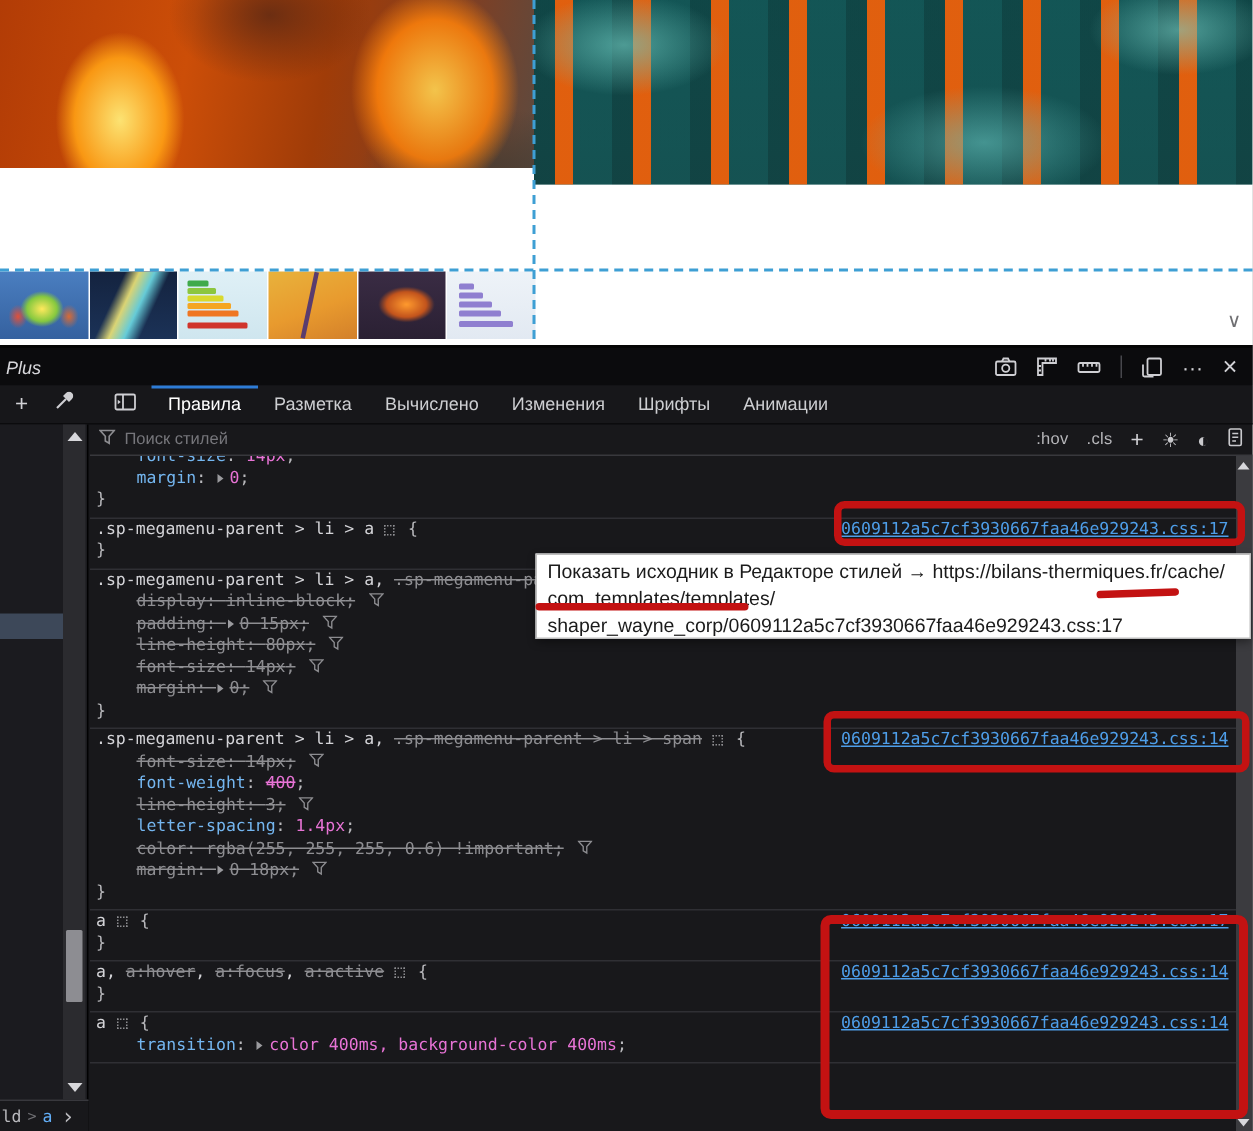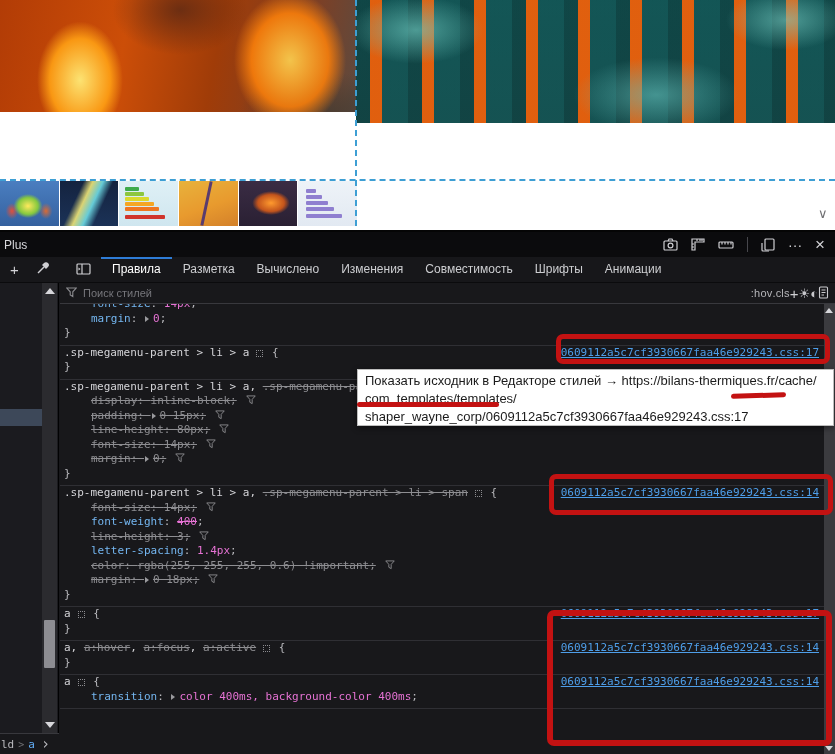"Plus" #dt-title { font-style: none -> italic }
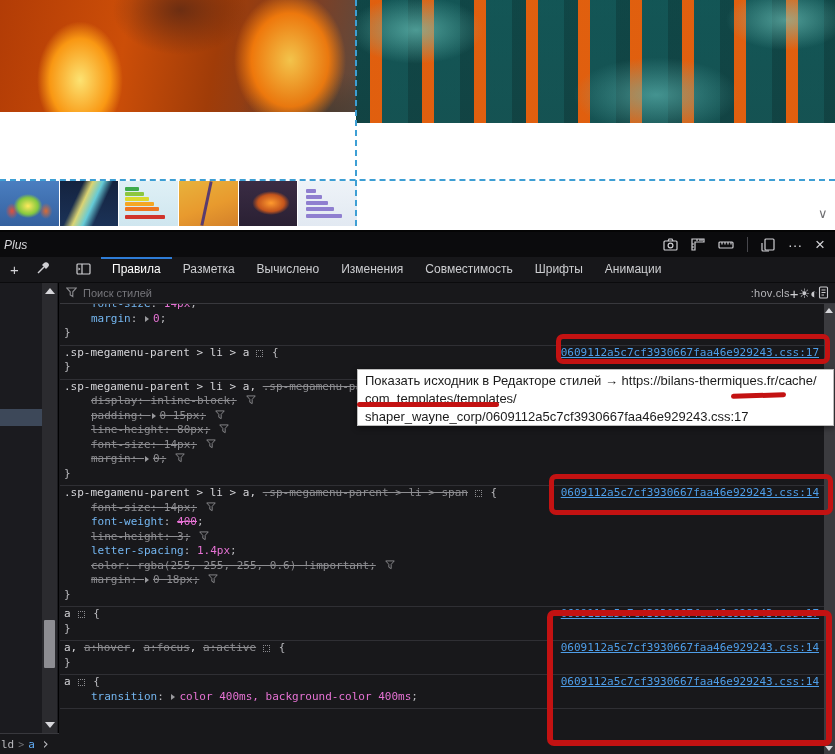"Совместимость" div.tab { html: <div>Совместимость</div> -> none }
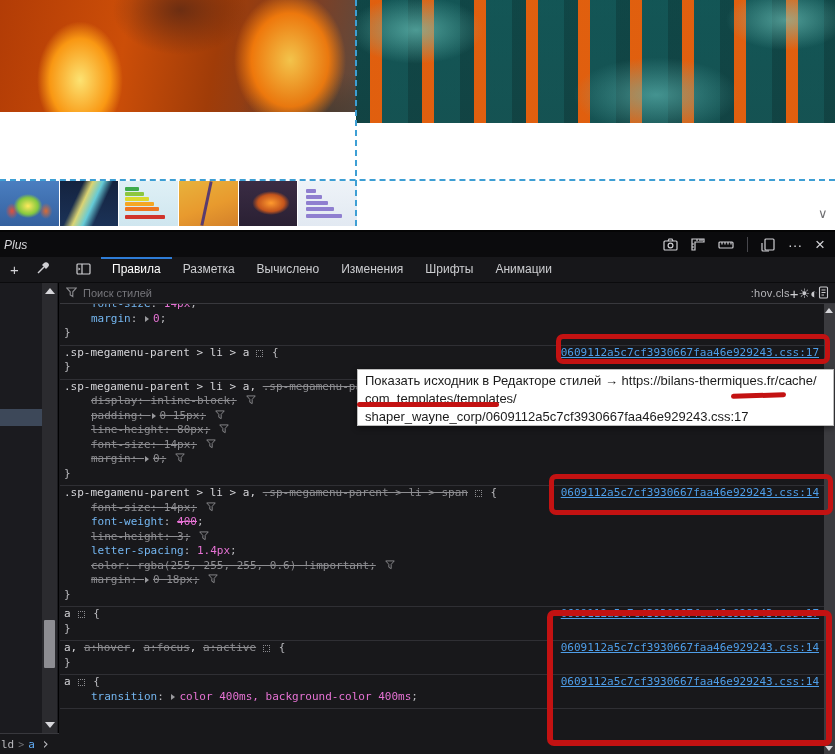":hov" #search-right { gap: none -> 12px }
